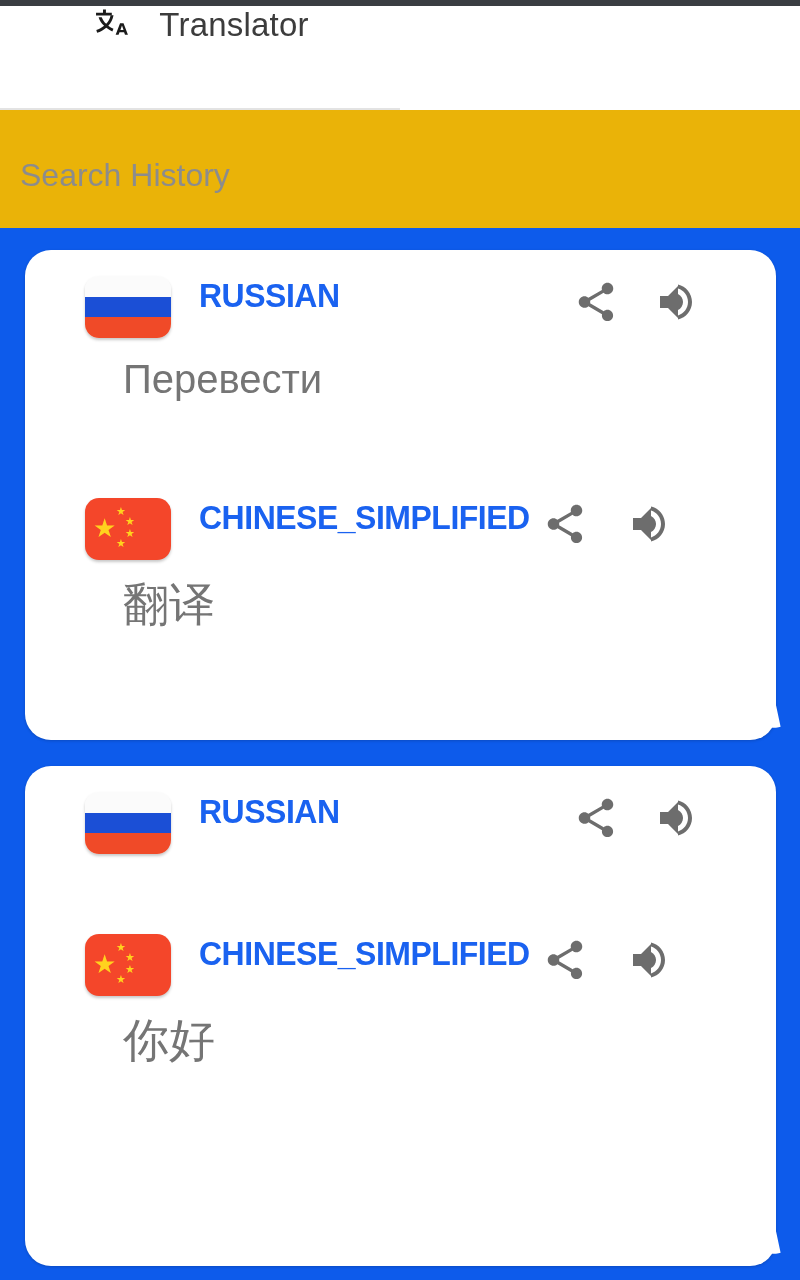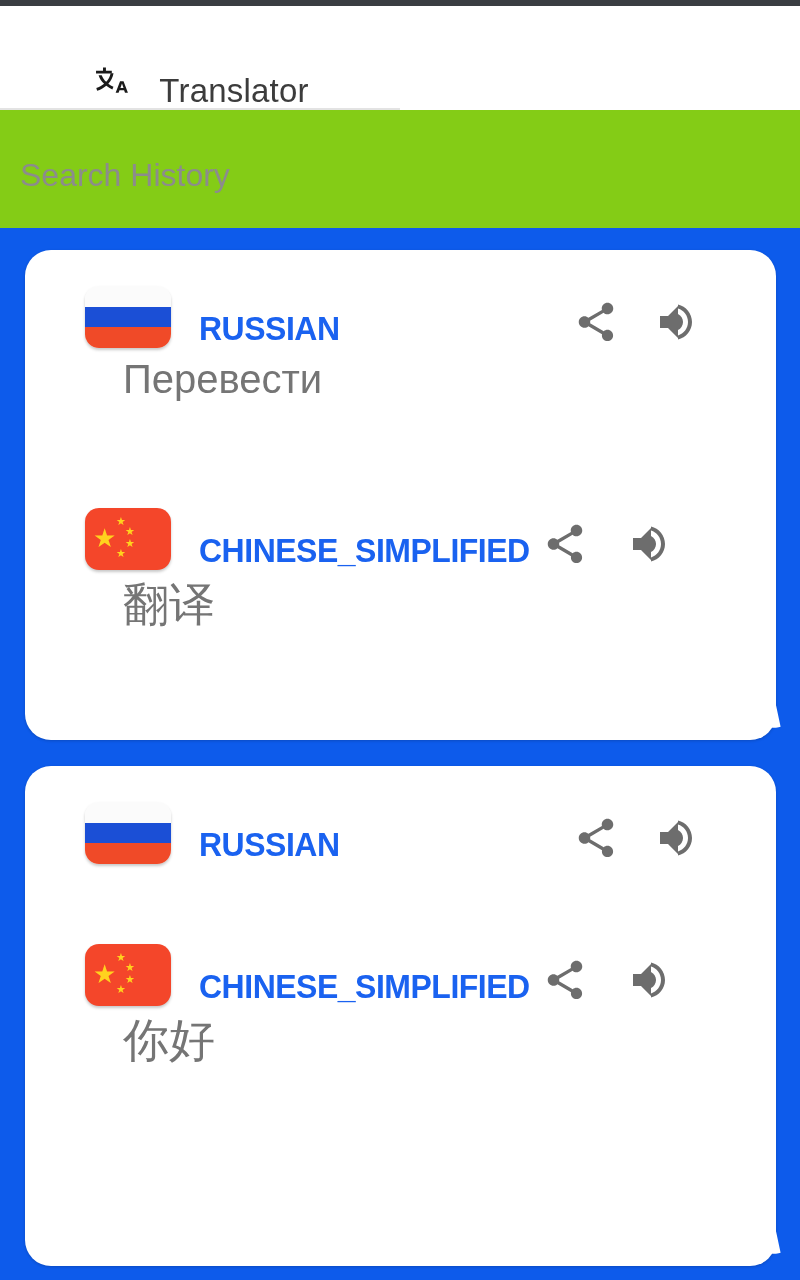"Translator" .tab { align-items: flex-end -> flex-start }
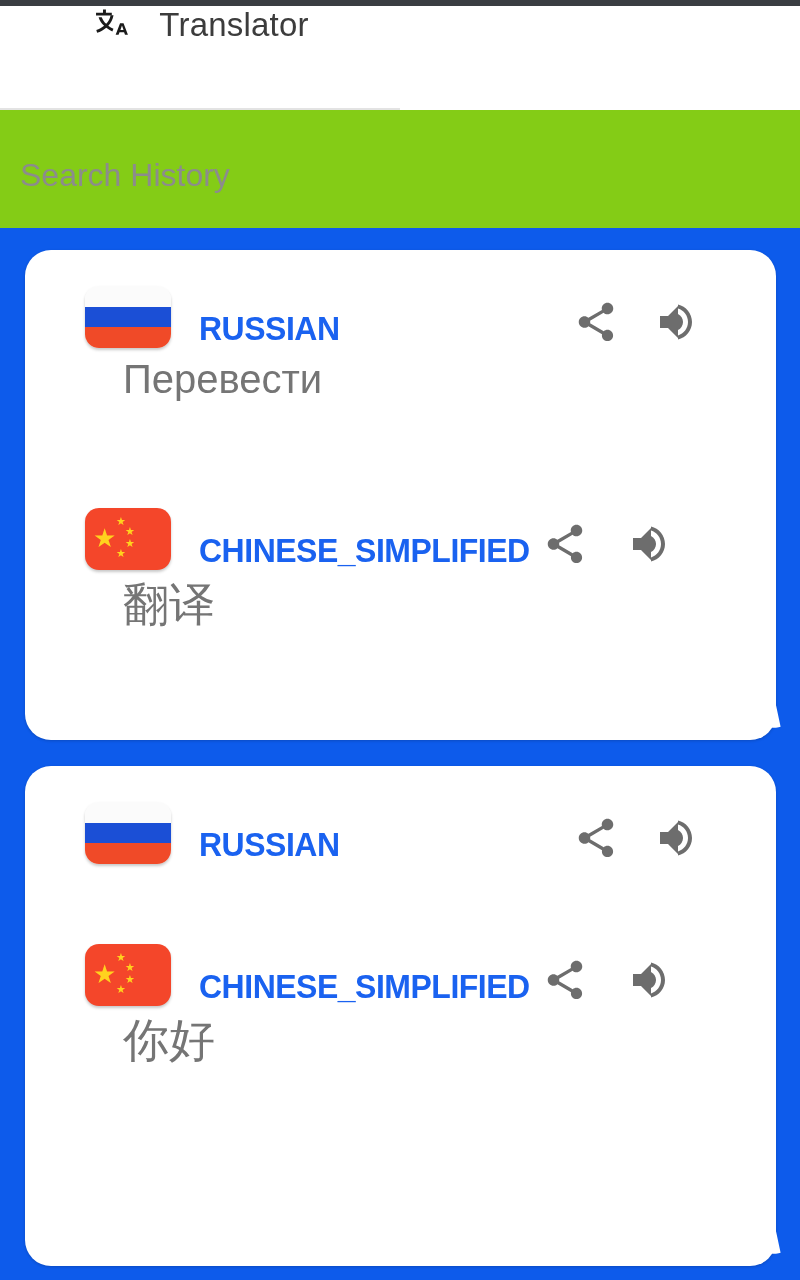"Search History" .search-bar { background: #84cc16 -> #eab308 }
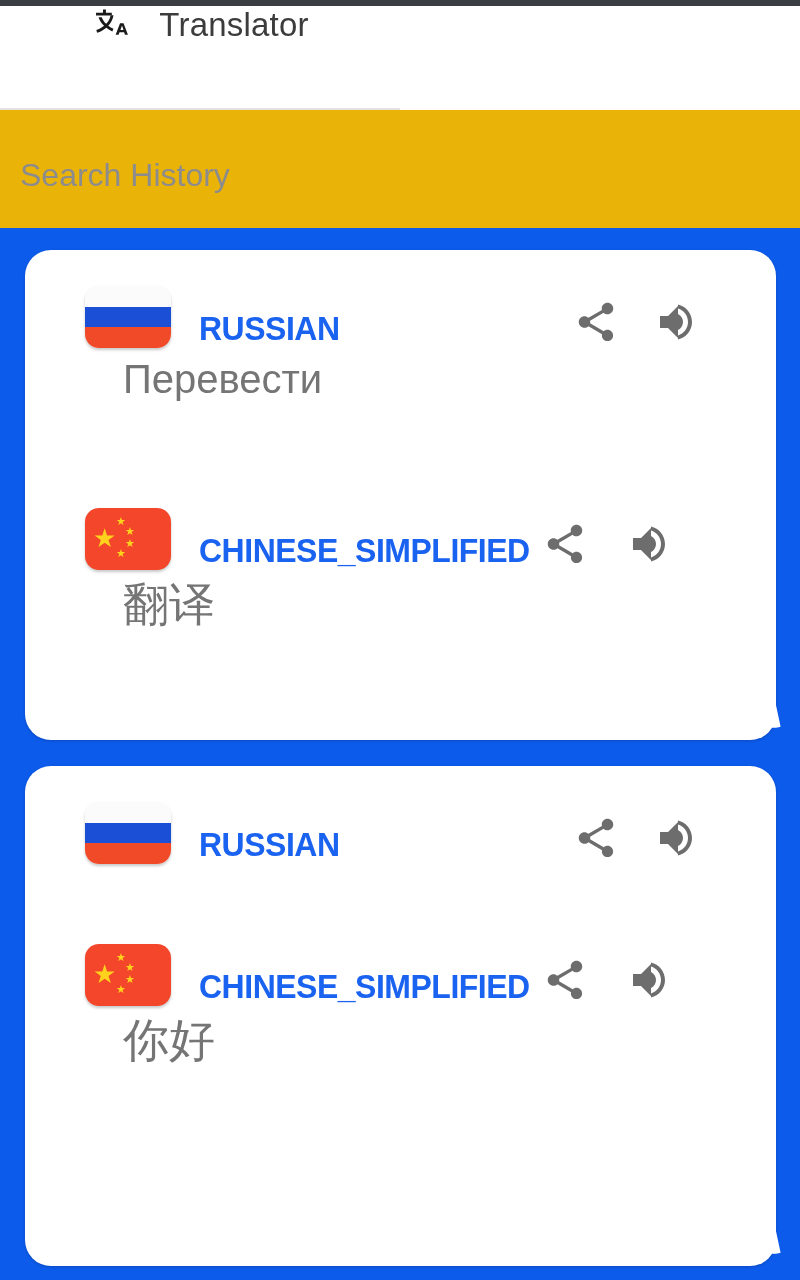"RUSSIAN" .entry-head { align-items: flex-end -> flex-start }
